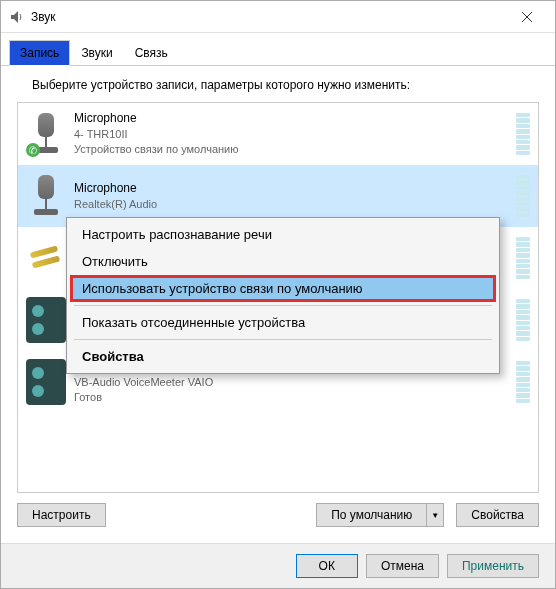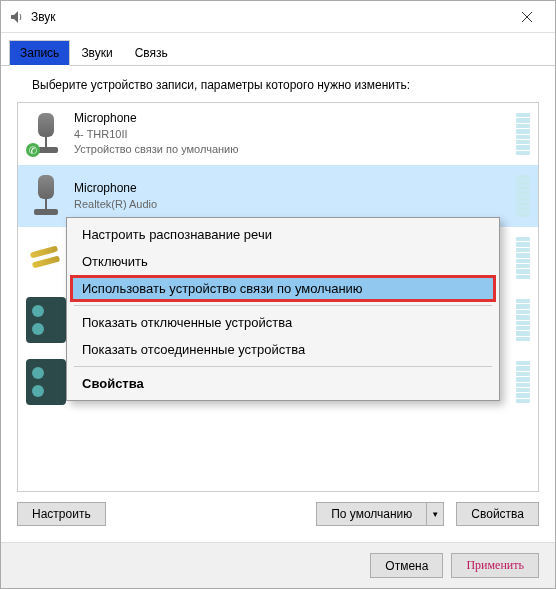"Показать отключенные устройства" div.menu-item { html: <div>Показать отключенные устройства</div> -> none }
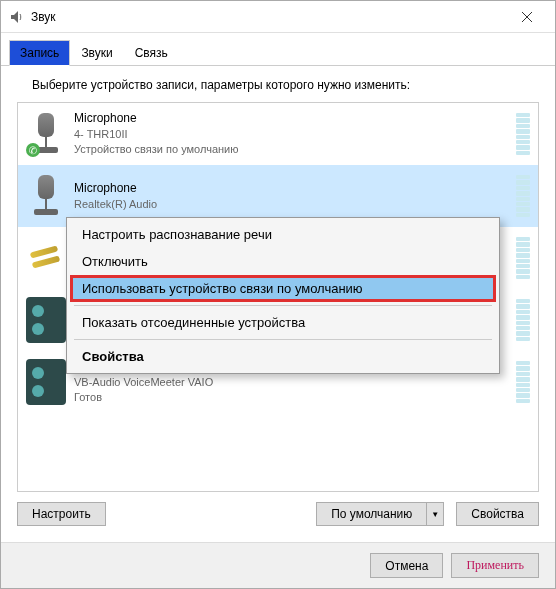"ОК" button.btn { html: none -> <button>ОК</button> }
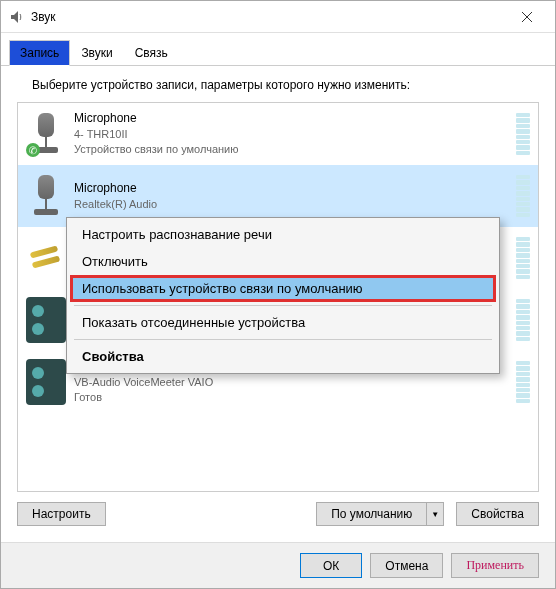"Применить" .btn.disabled { color: #be185d -> #0f766e; font-family: Liberation Serif, serif -> none }
